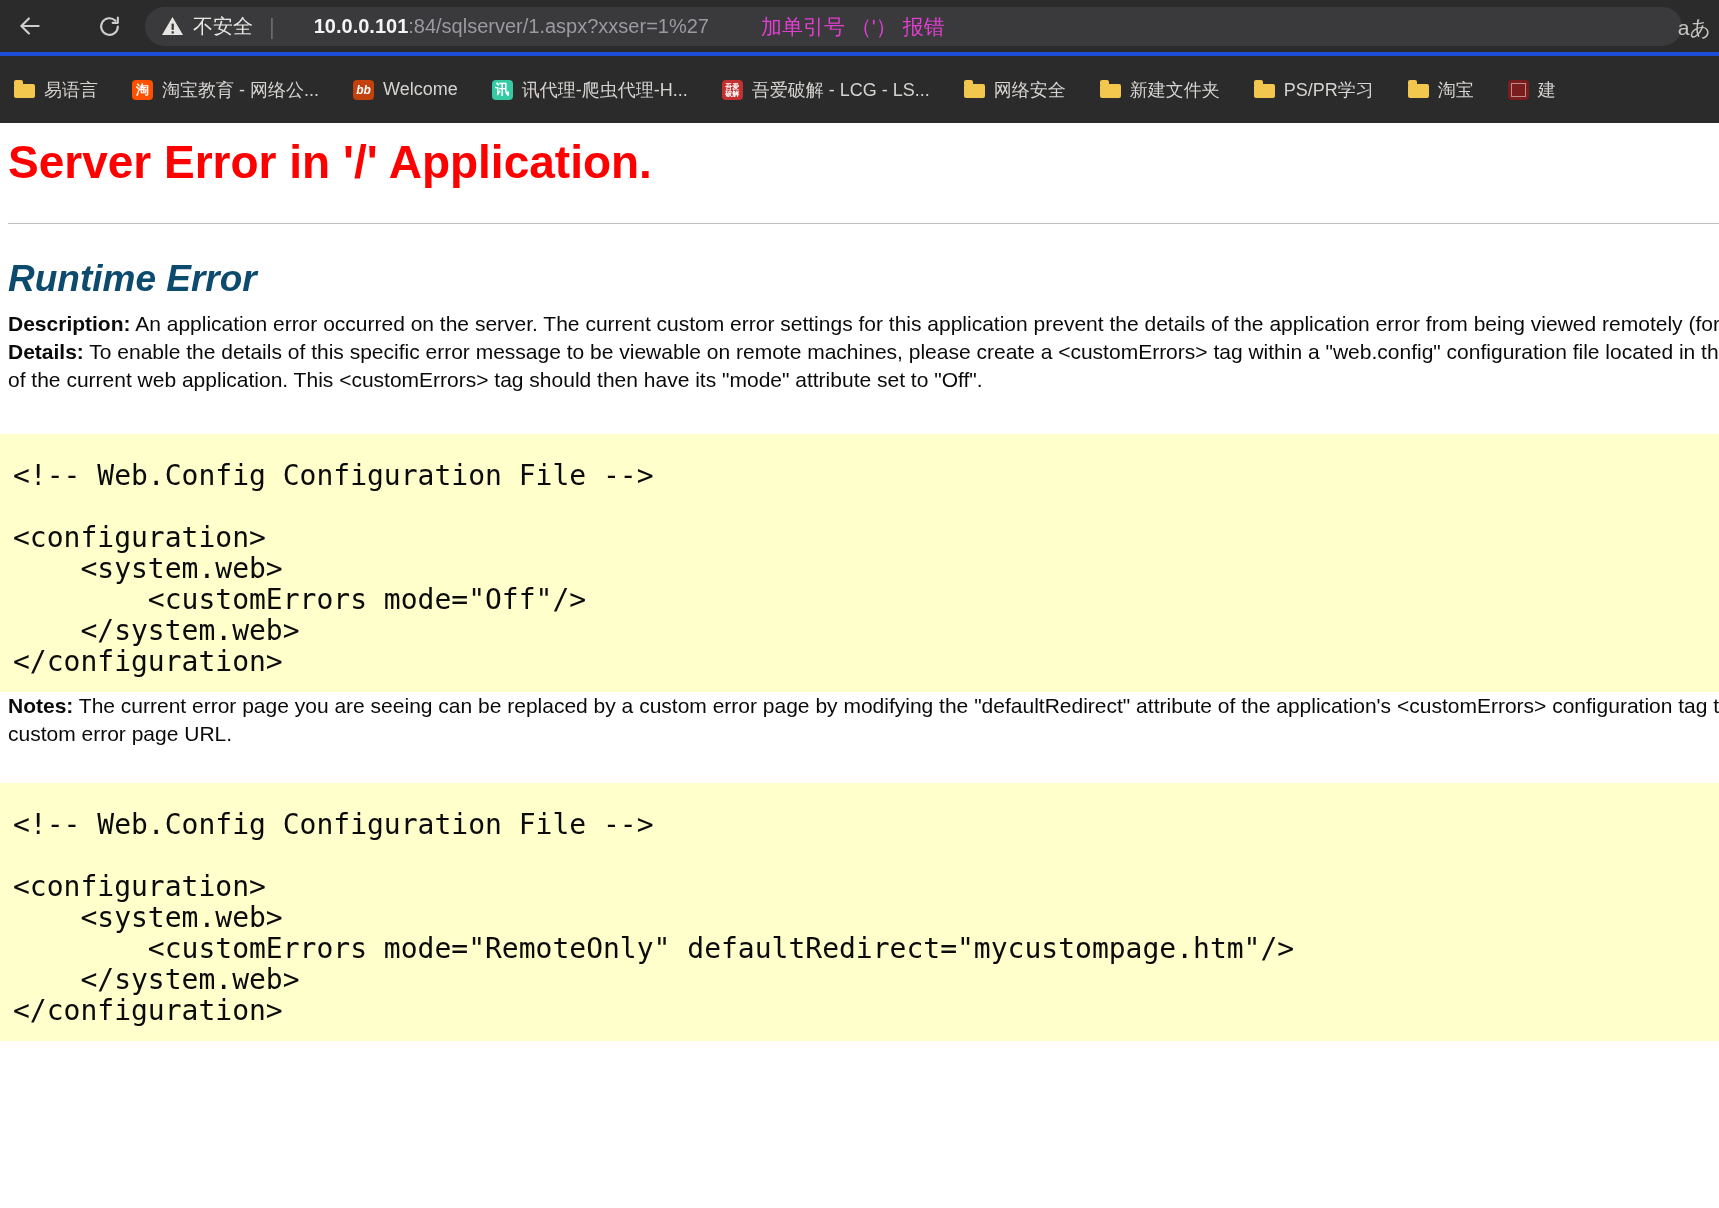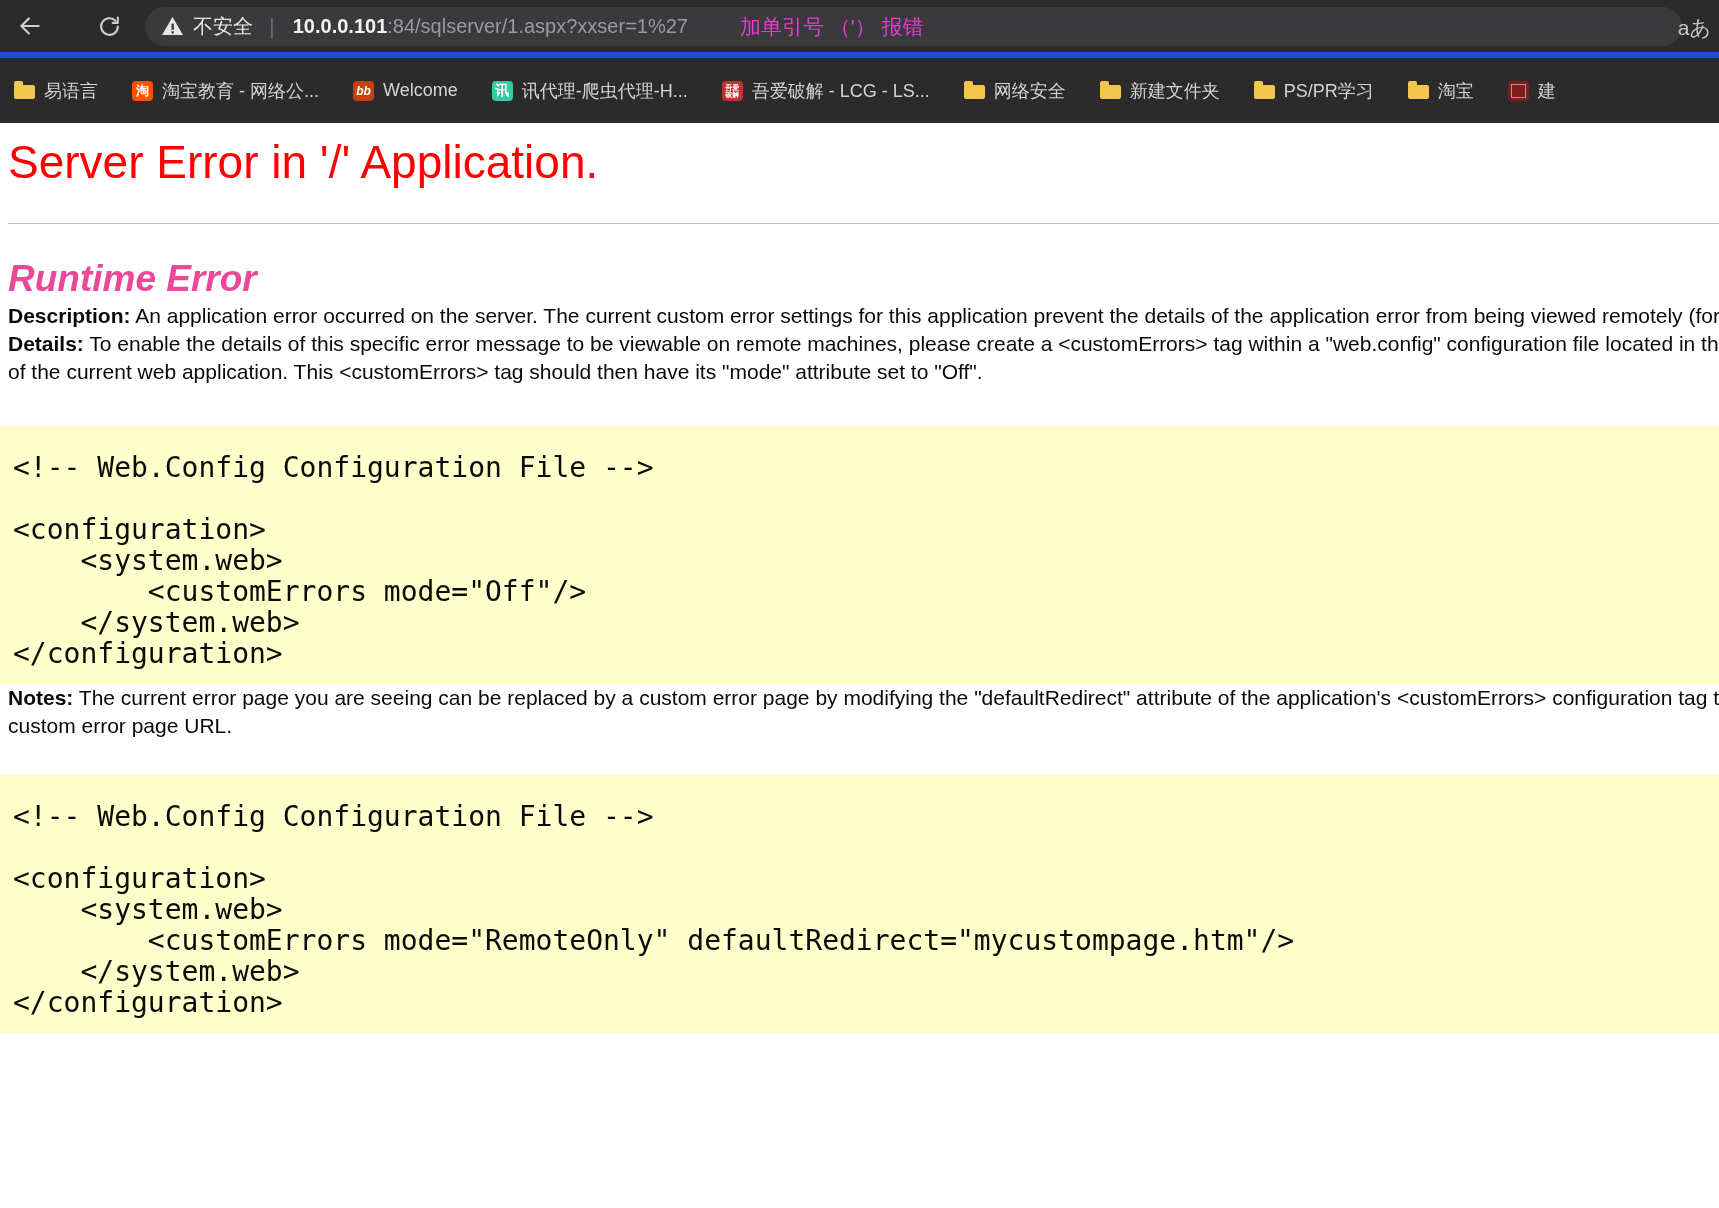"10.0.0.101:84/sqlserver/1.aspx?xxser=1%2" .url { margin-left: none -> 21px }
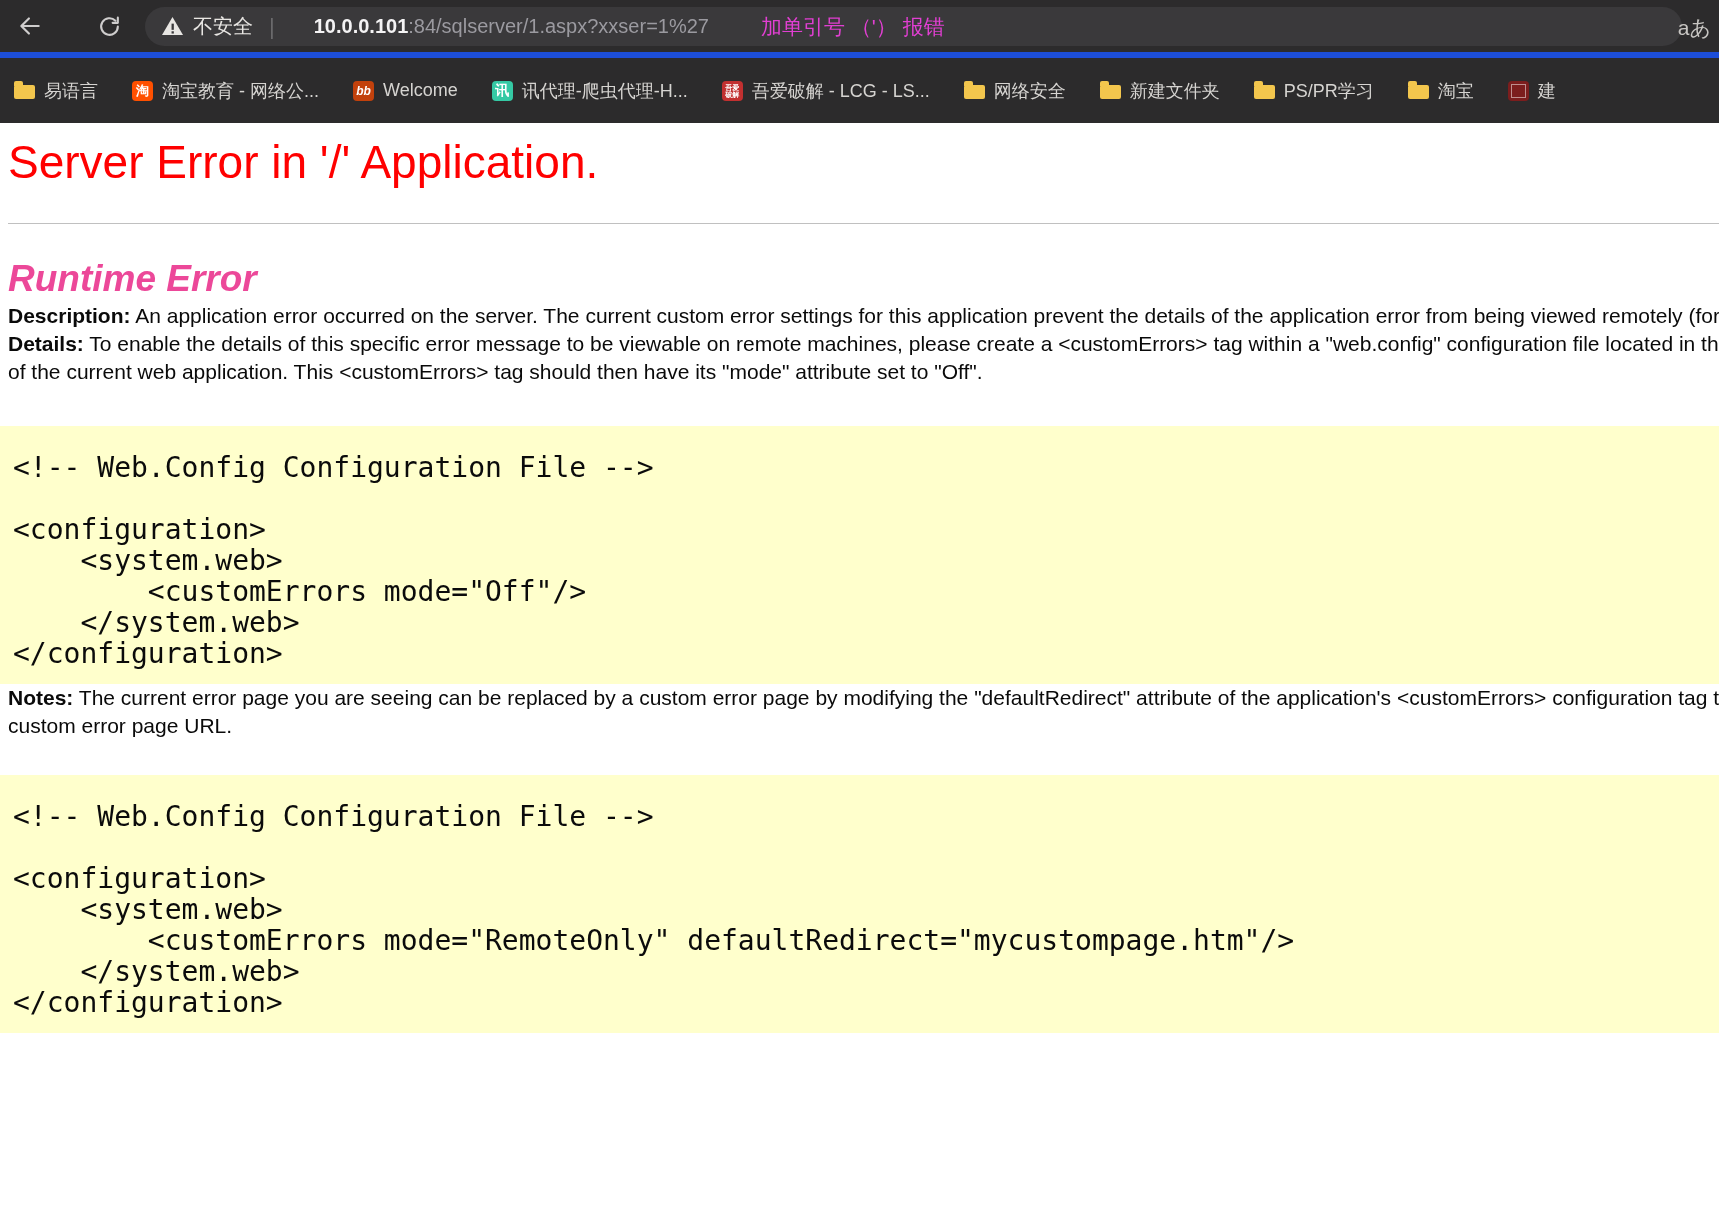"易语言" .bookmarks { border-top: 6px solid #1d4ed8 -> 4px solid #1d4ed8 }
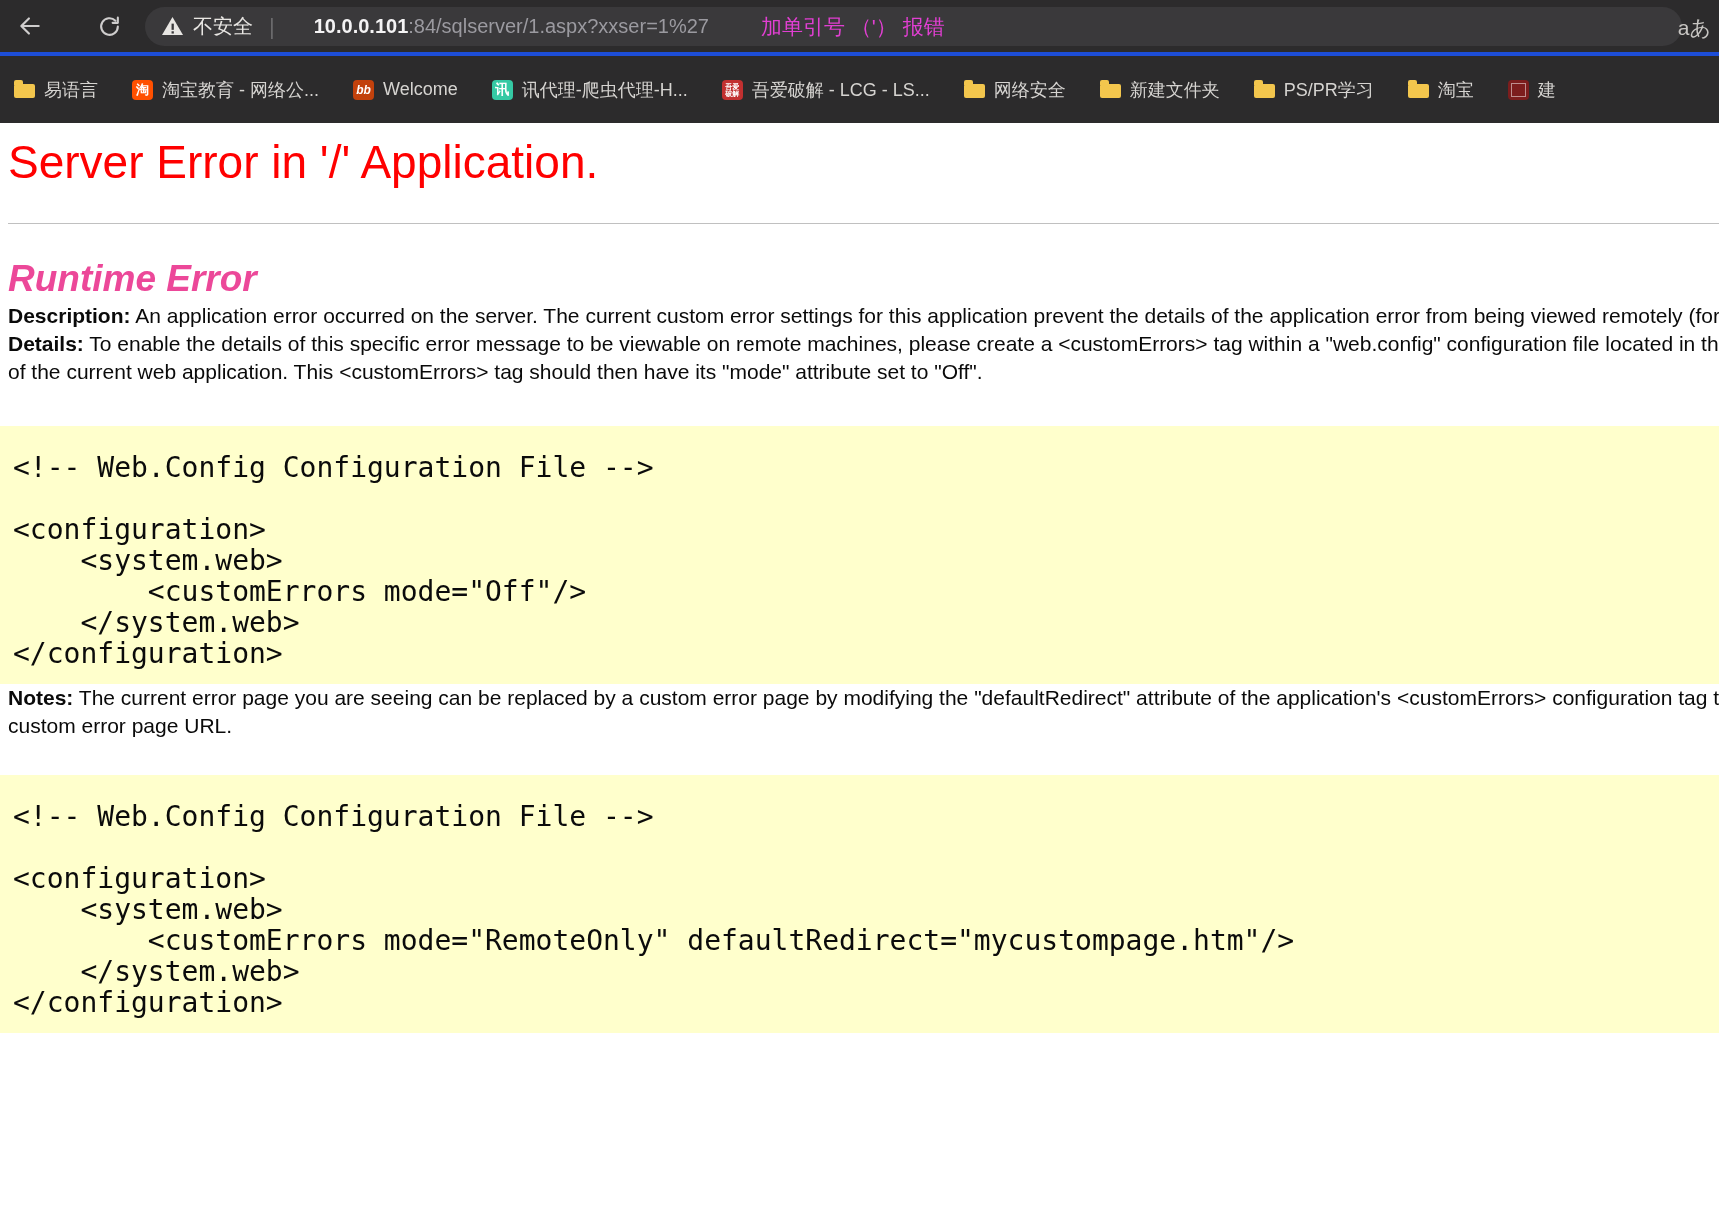"Server Error in '/' Application." h1.err-title { font-weight: 400 -> 700 }
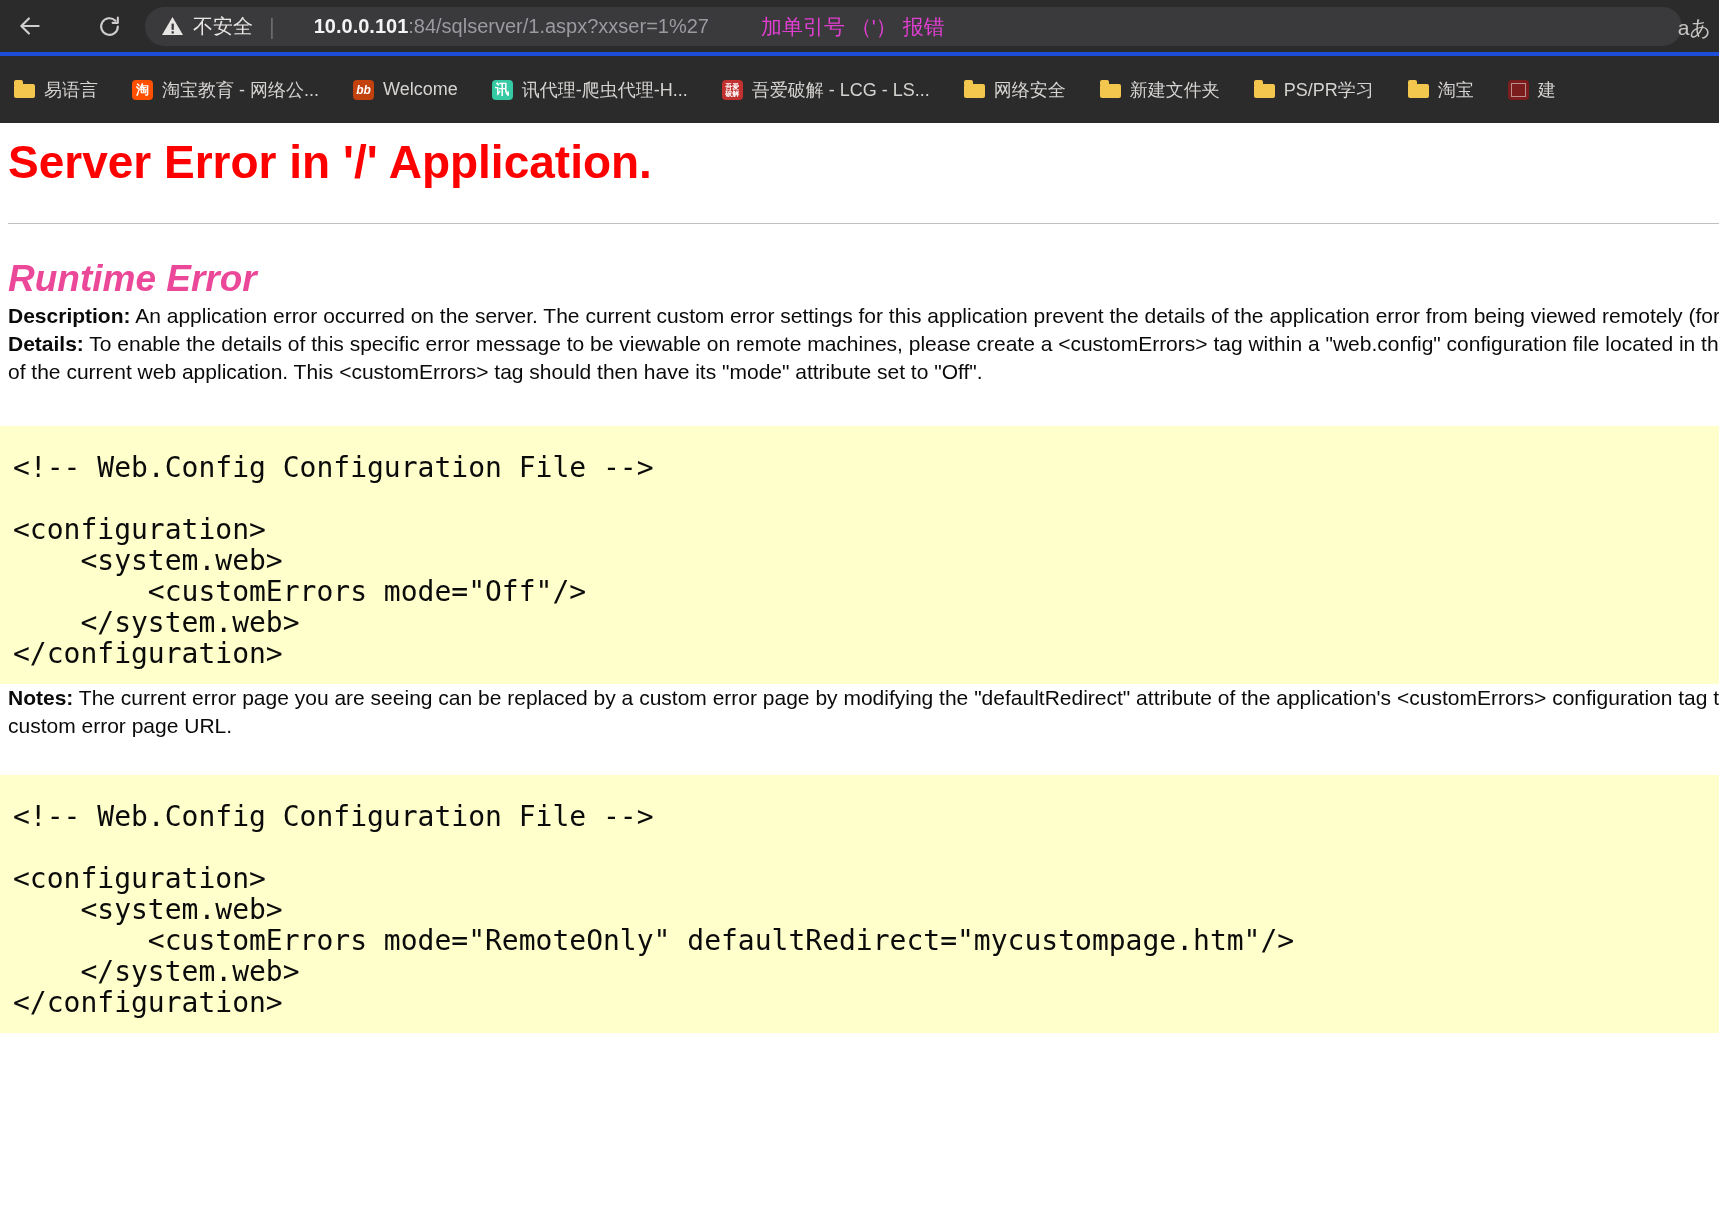"Runtime Error" h2.err-sub { color: #ec4899 -> #0c4a6e; margin: 33px 0 0 8px -> 33px 0 8px 8px }
